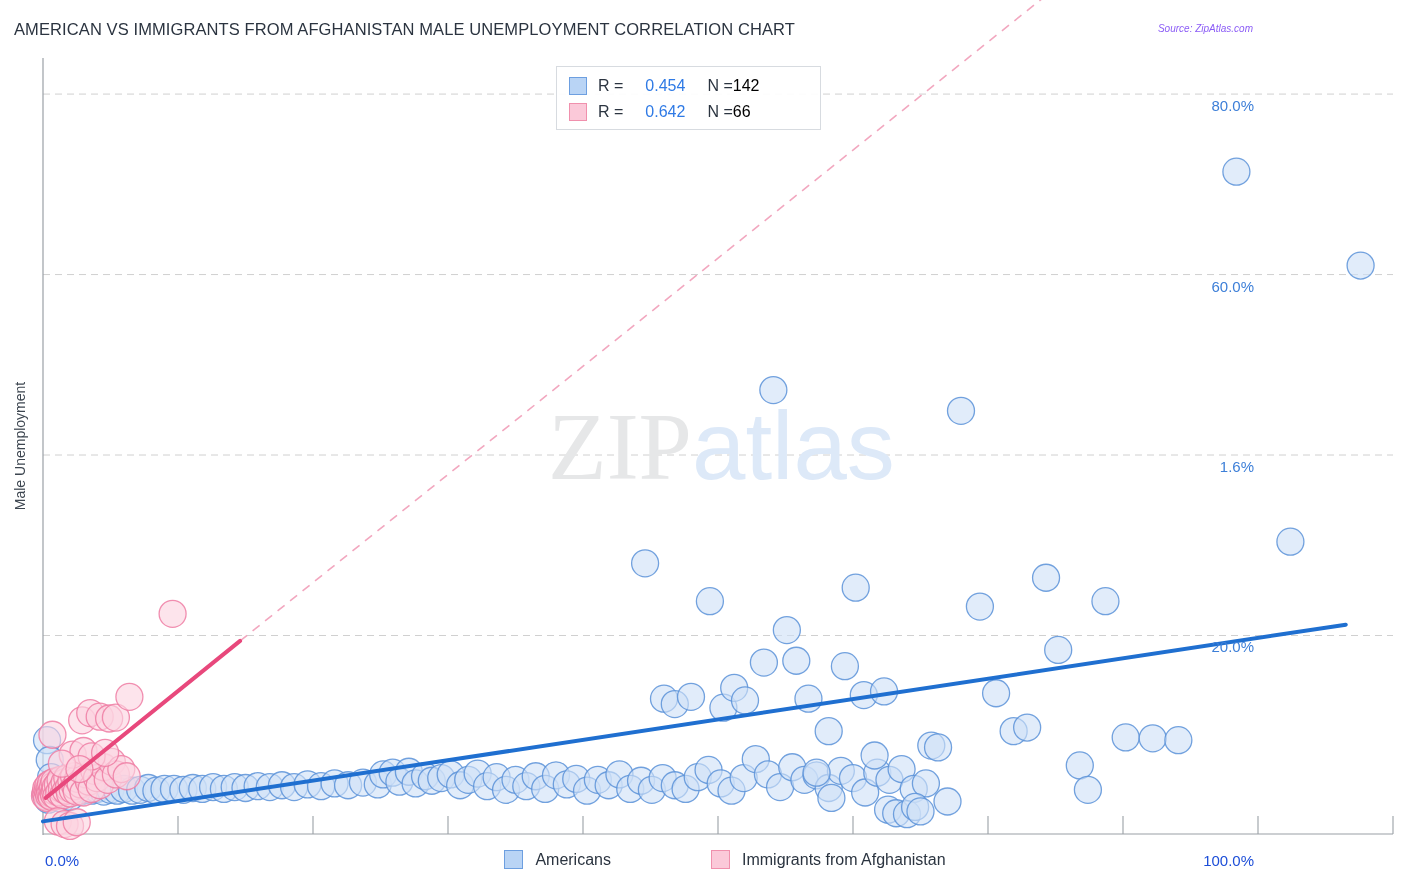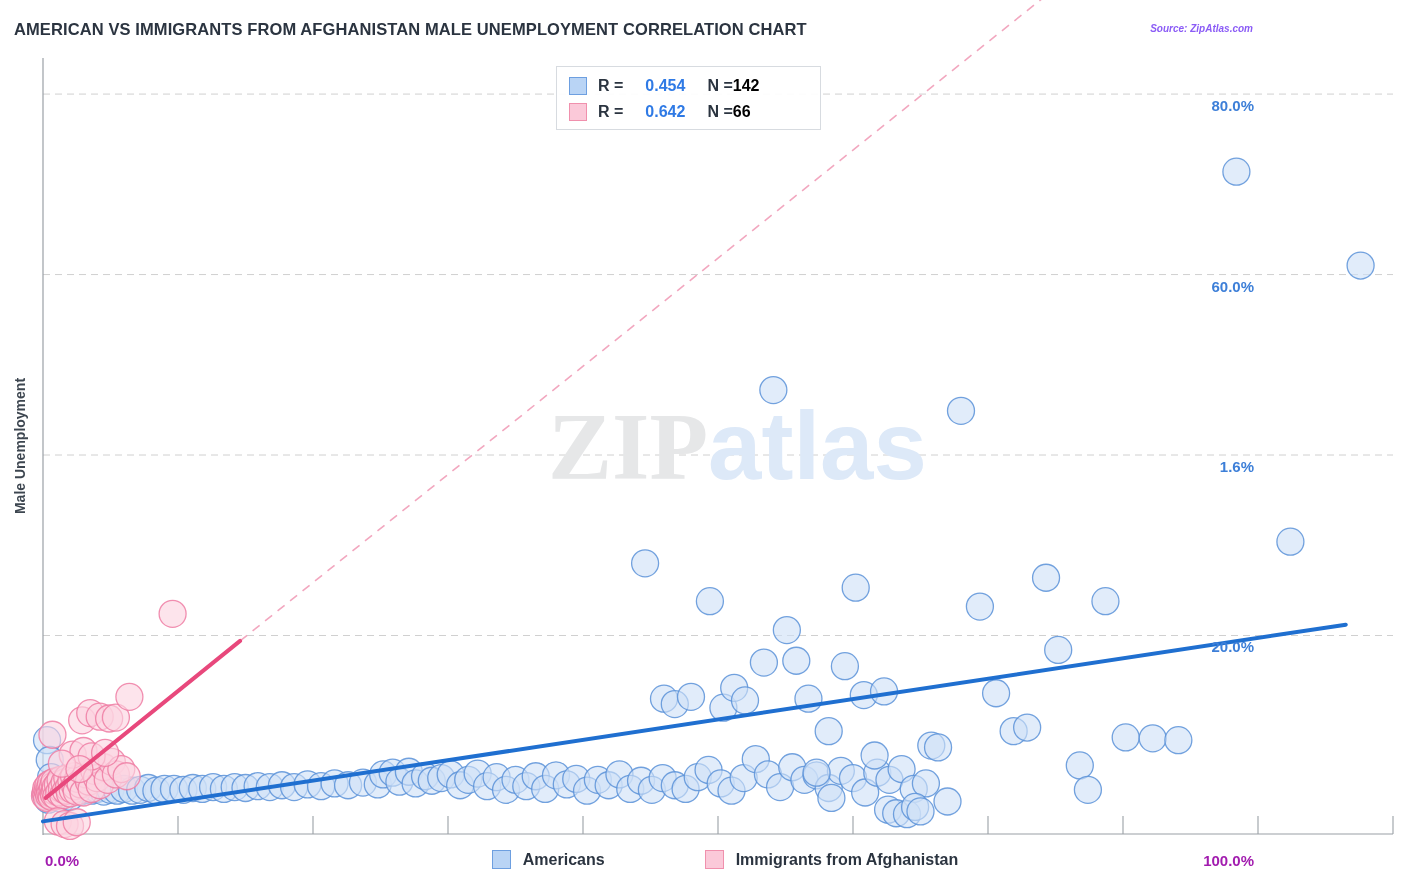"AMERICAN VS IMMIGRANTS FROM AFGHANISTAN" #chart-root { font-weight: bold -> none }
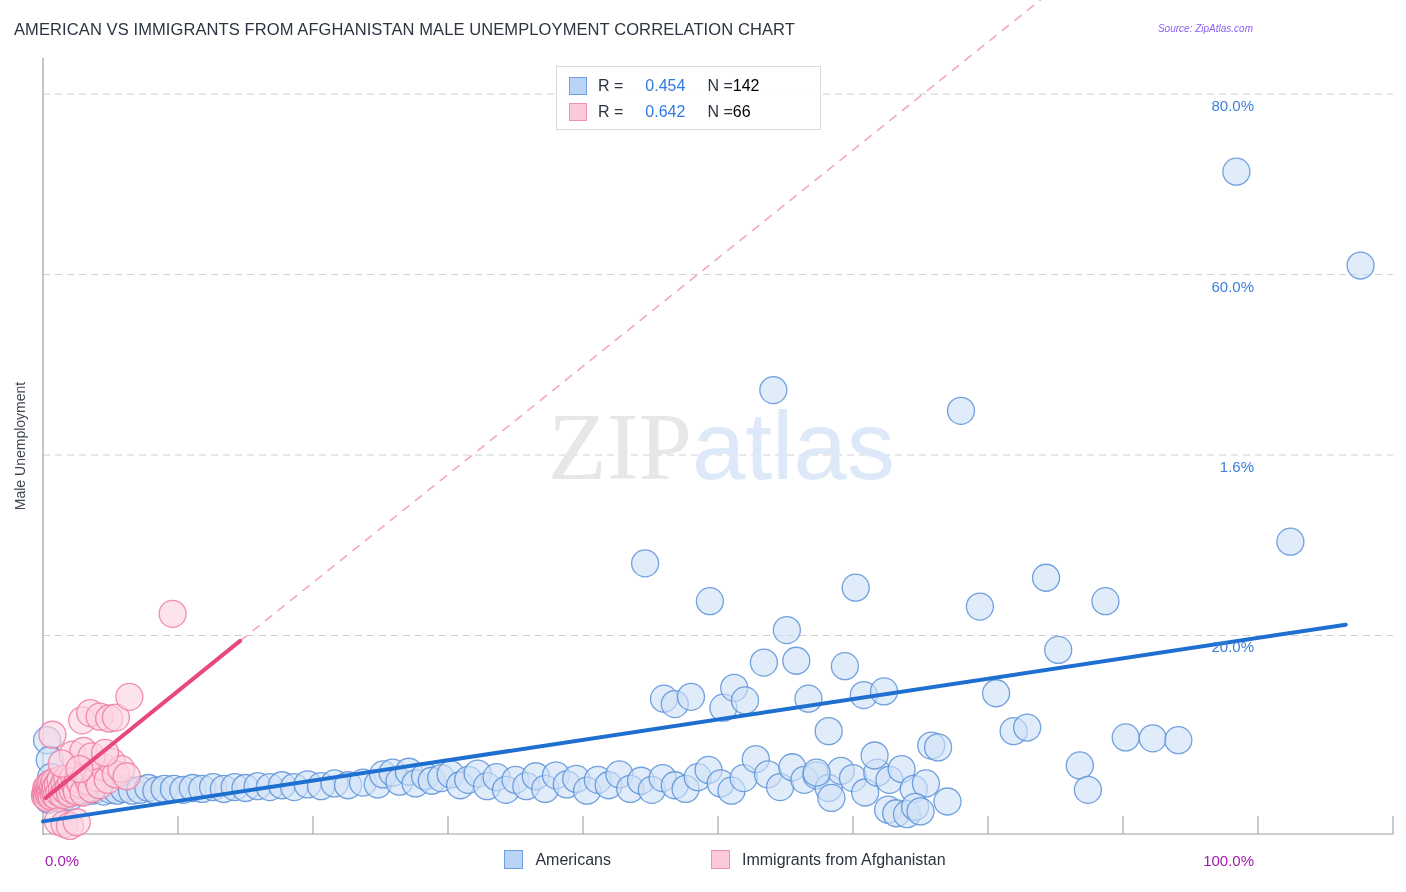"0.0%" .x-tick-label { color: #a21caf -> #1d4ed8 }
